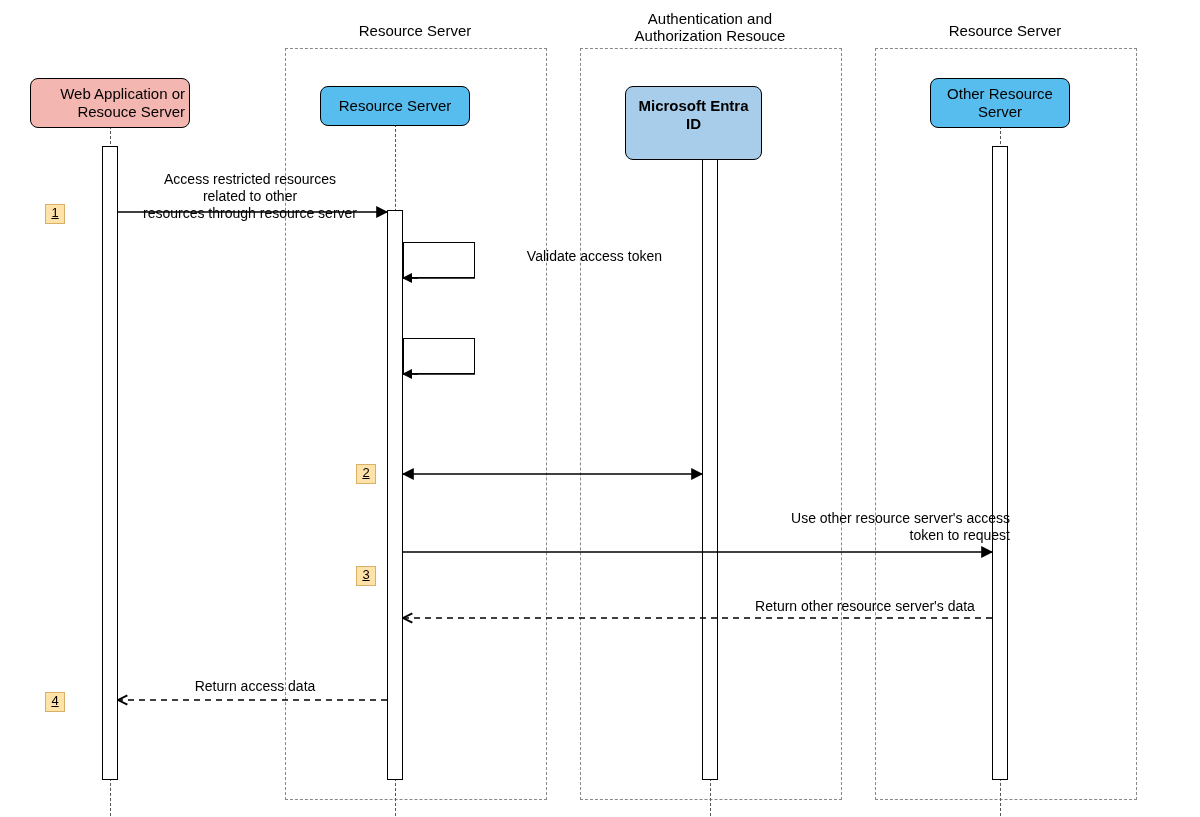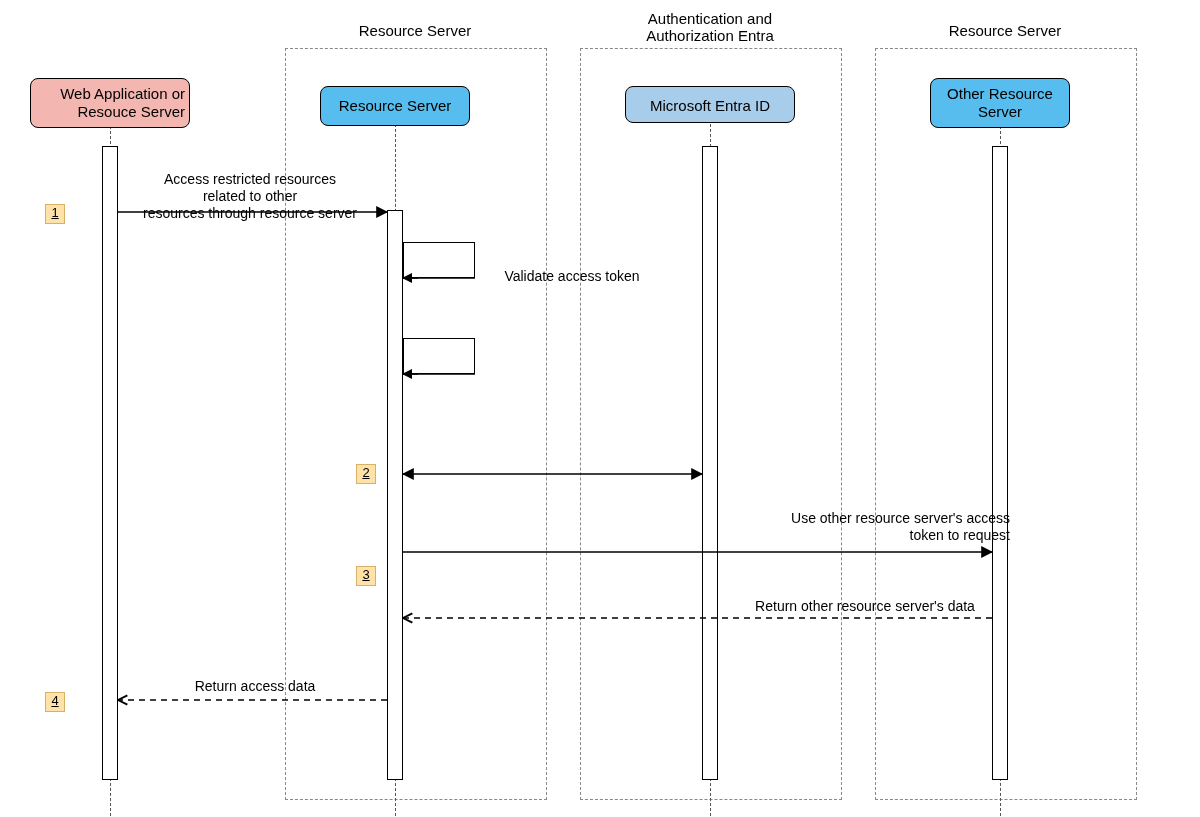"Authentication and" div.group-title { text: Entra -> Resouce }
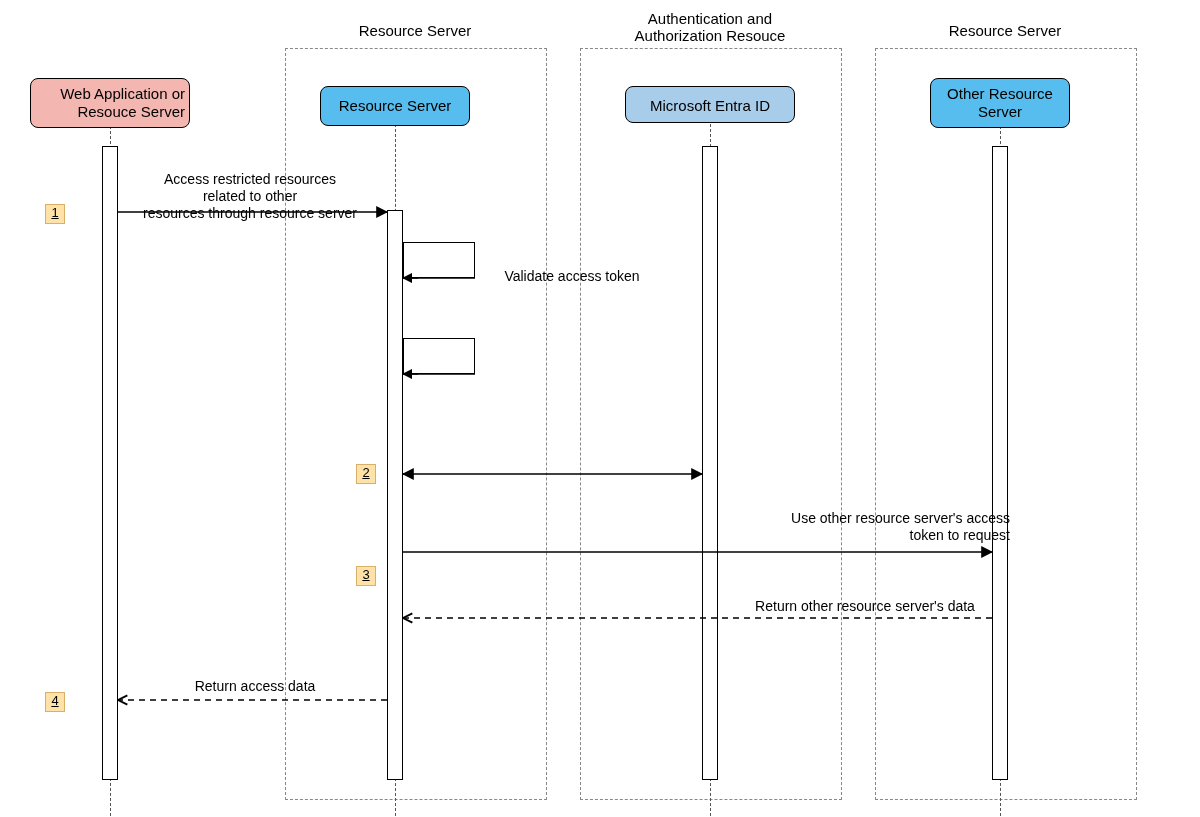"Microsoft Entra ID" div.parthead { font-weight: none -> bold; padding-bottom: 7px -> 26px; width: 170px -> 137px }
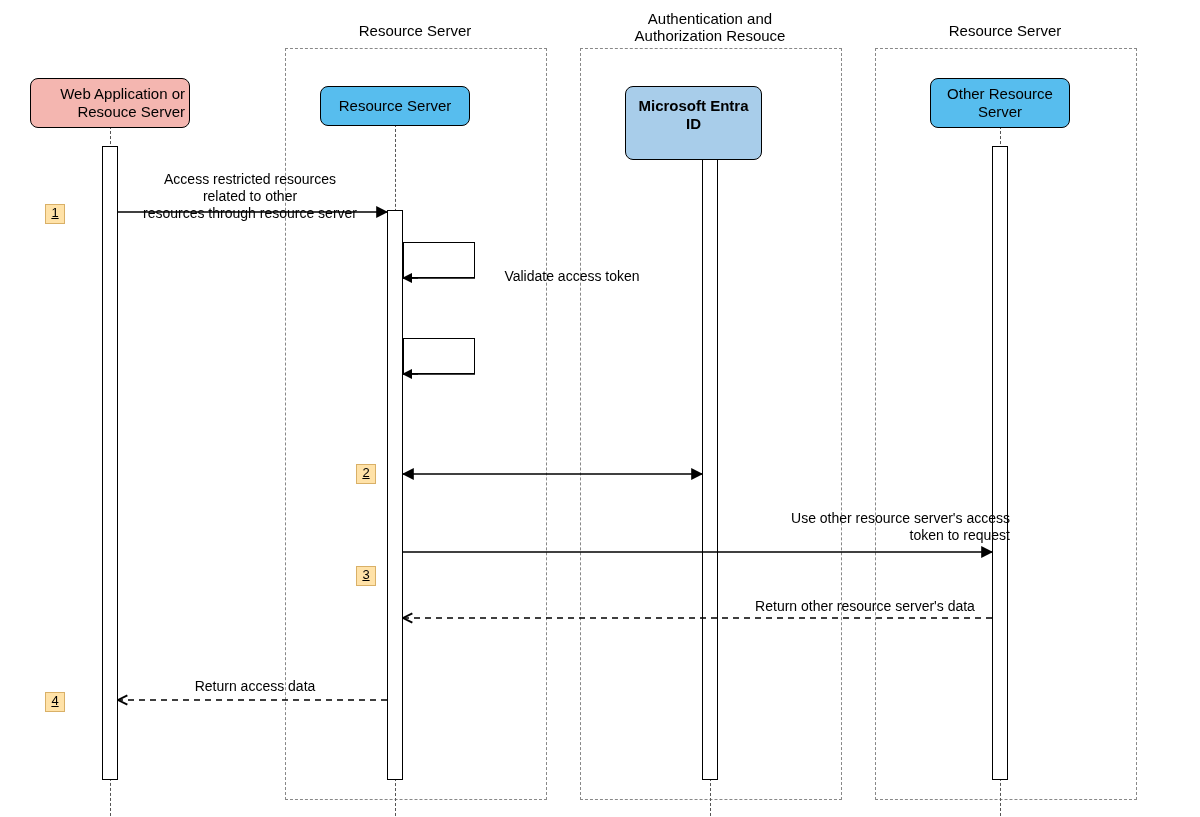"Validate access token" div.msg { text-align: center -> right; top: 268px -> 248px }
